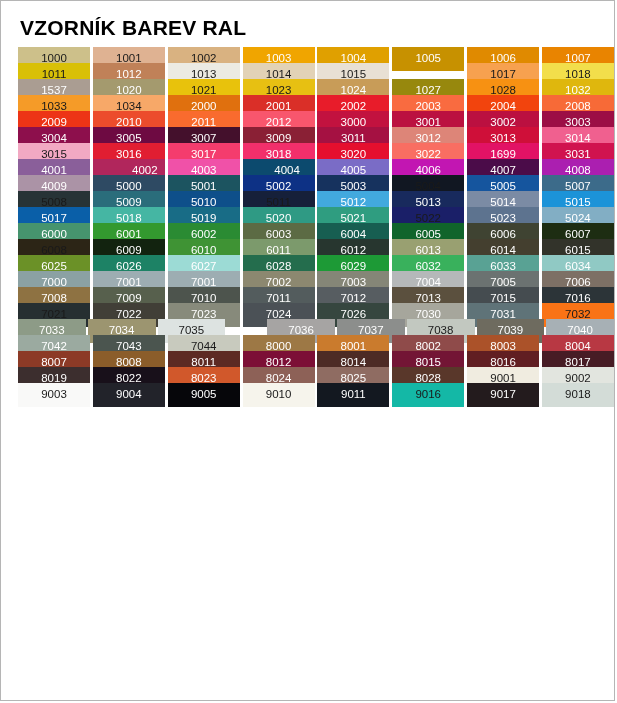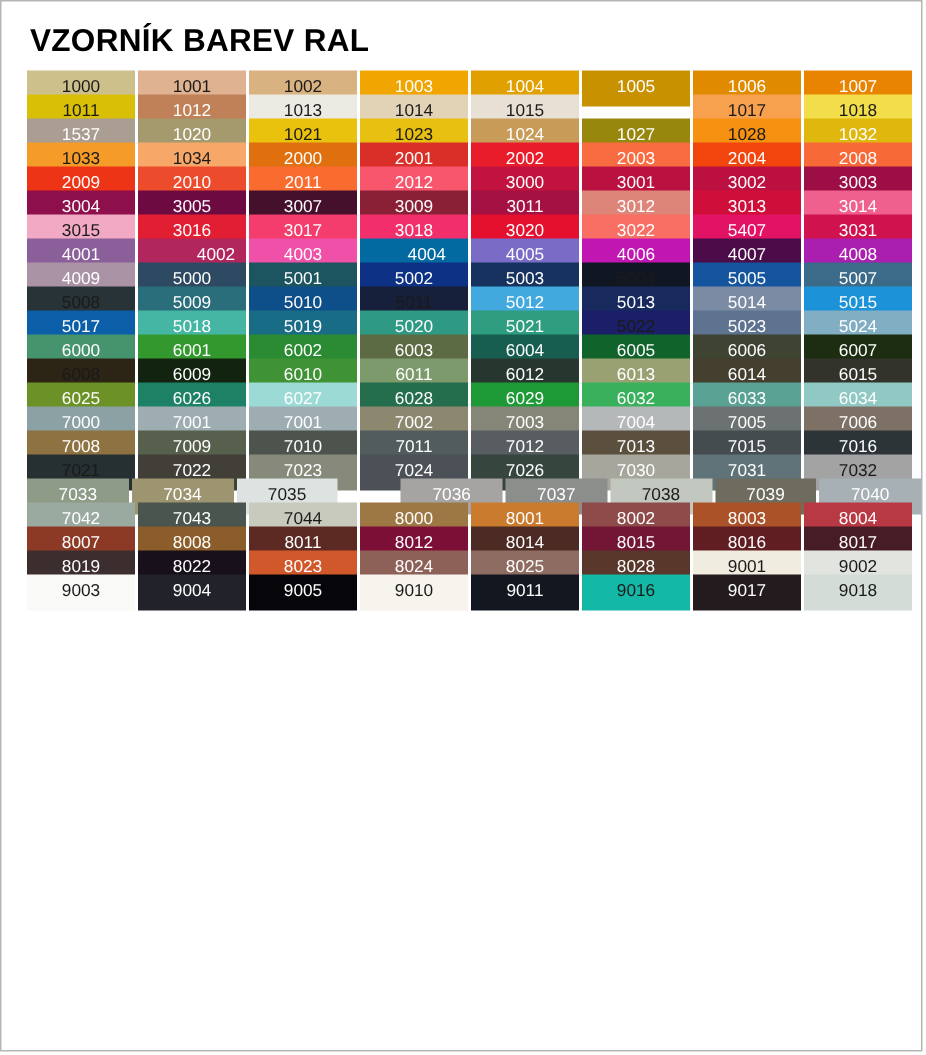"1000" .row { justify-content: none -> space-between }
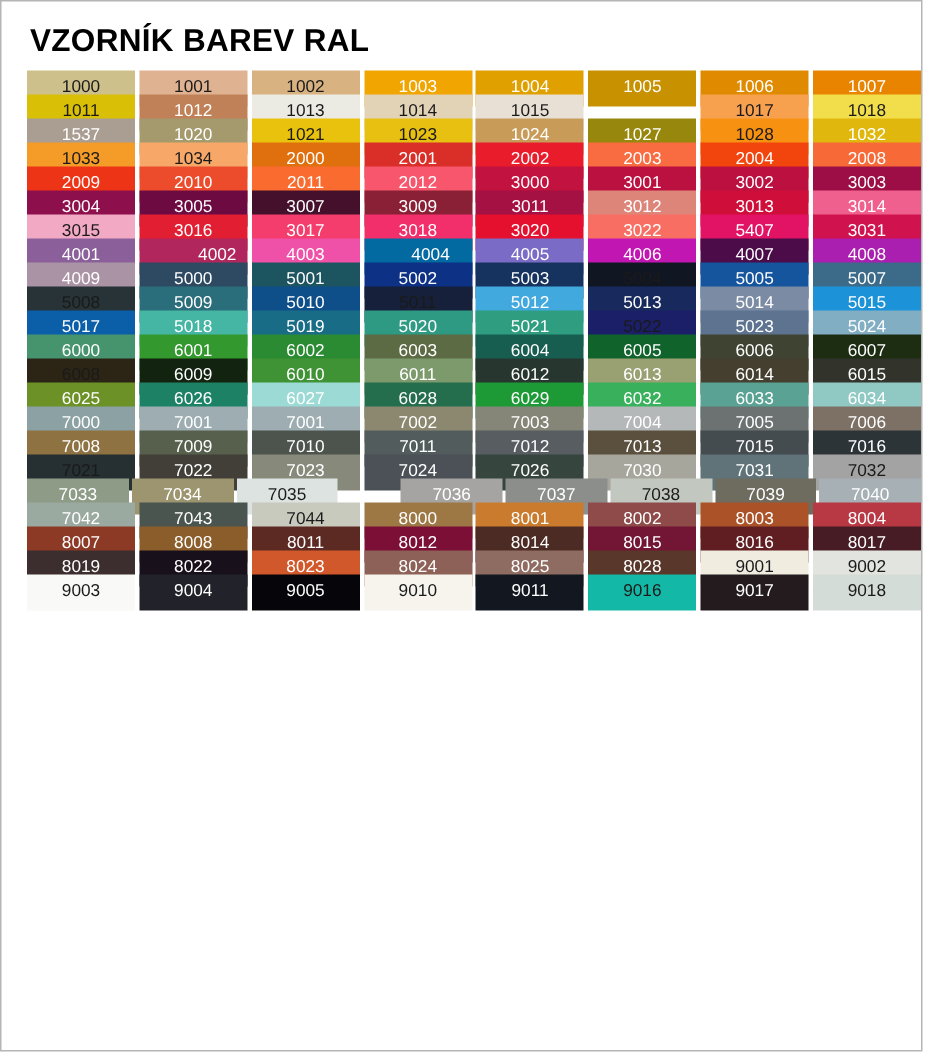"5407" div.cell { text: 5407 -> 1699 }
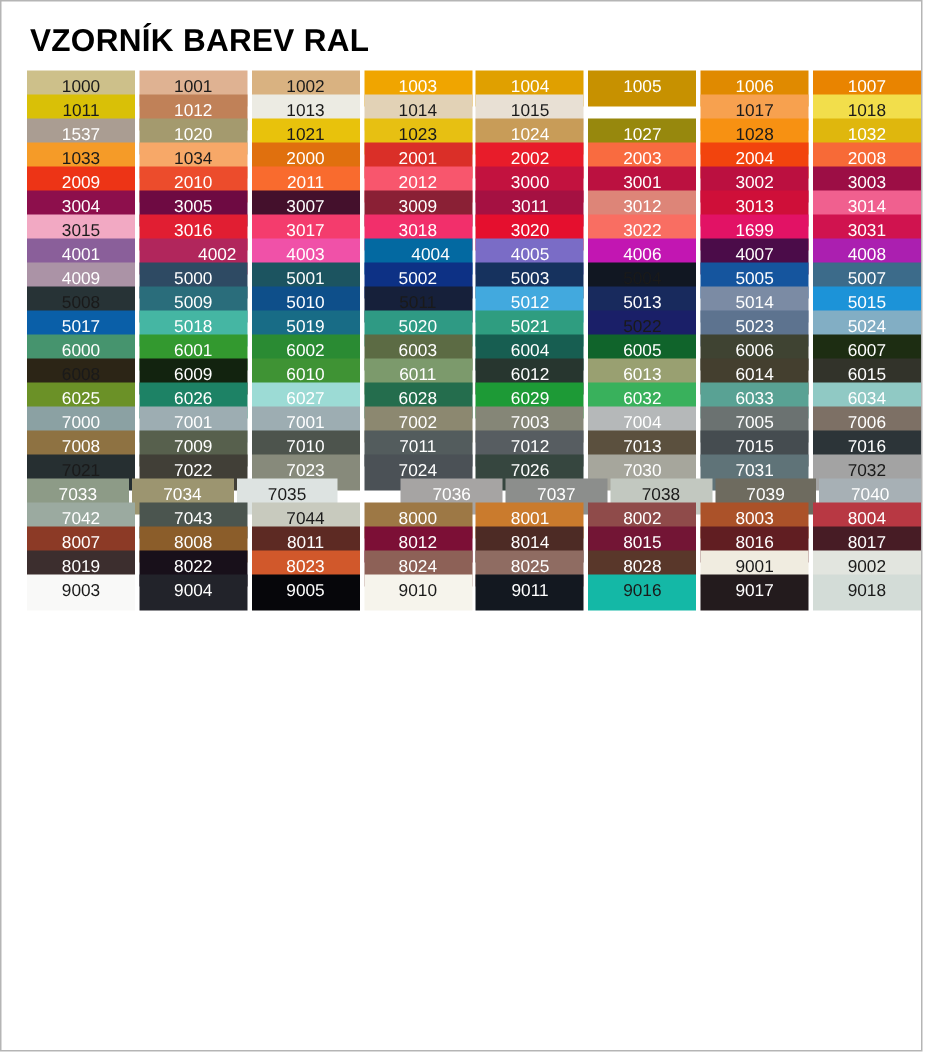"4004" div.cell { background-color: #0369a1 -> #0c4a6e }
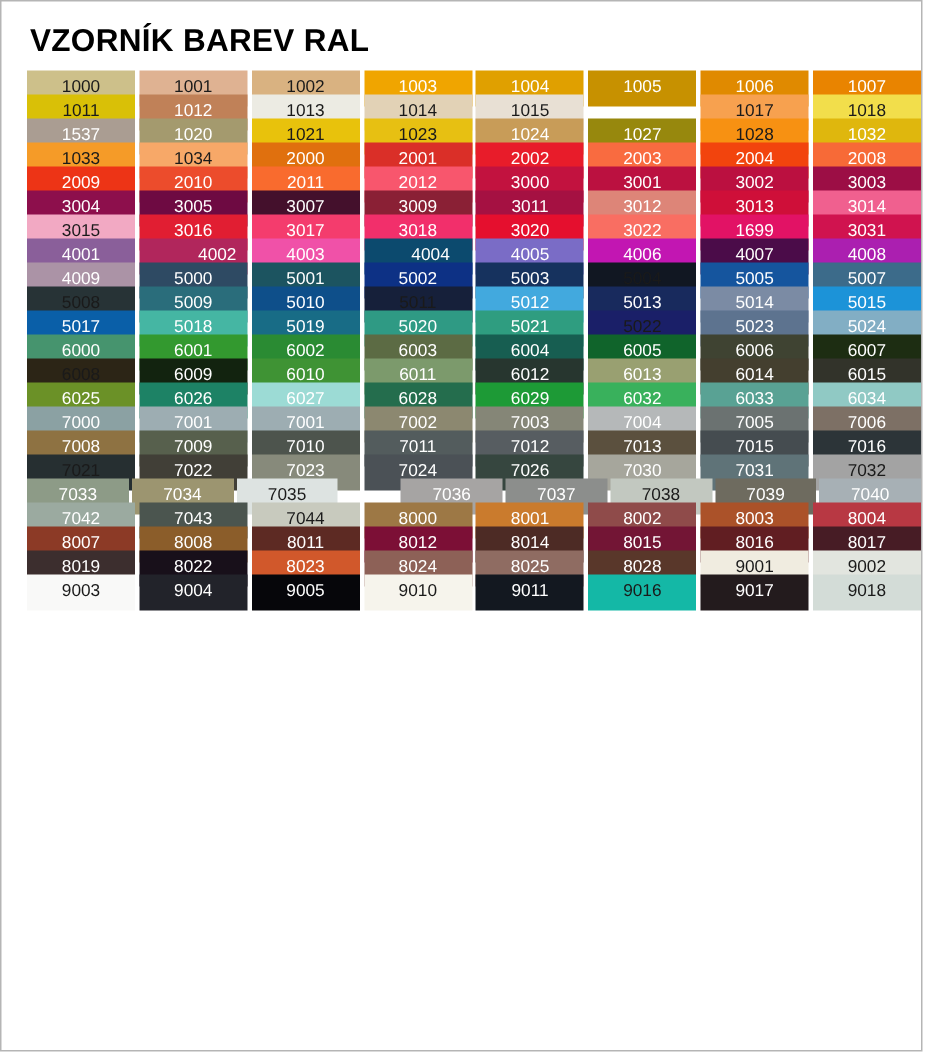"7032" div.cell { background-color: #a3a3a3 -> #f97316 }
